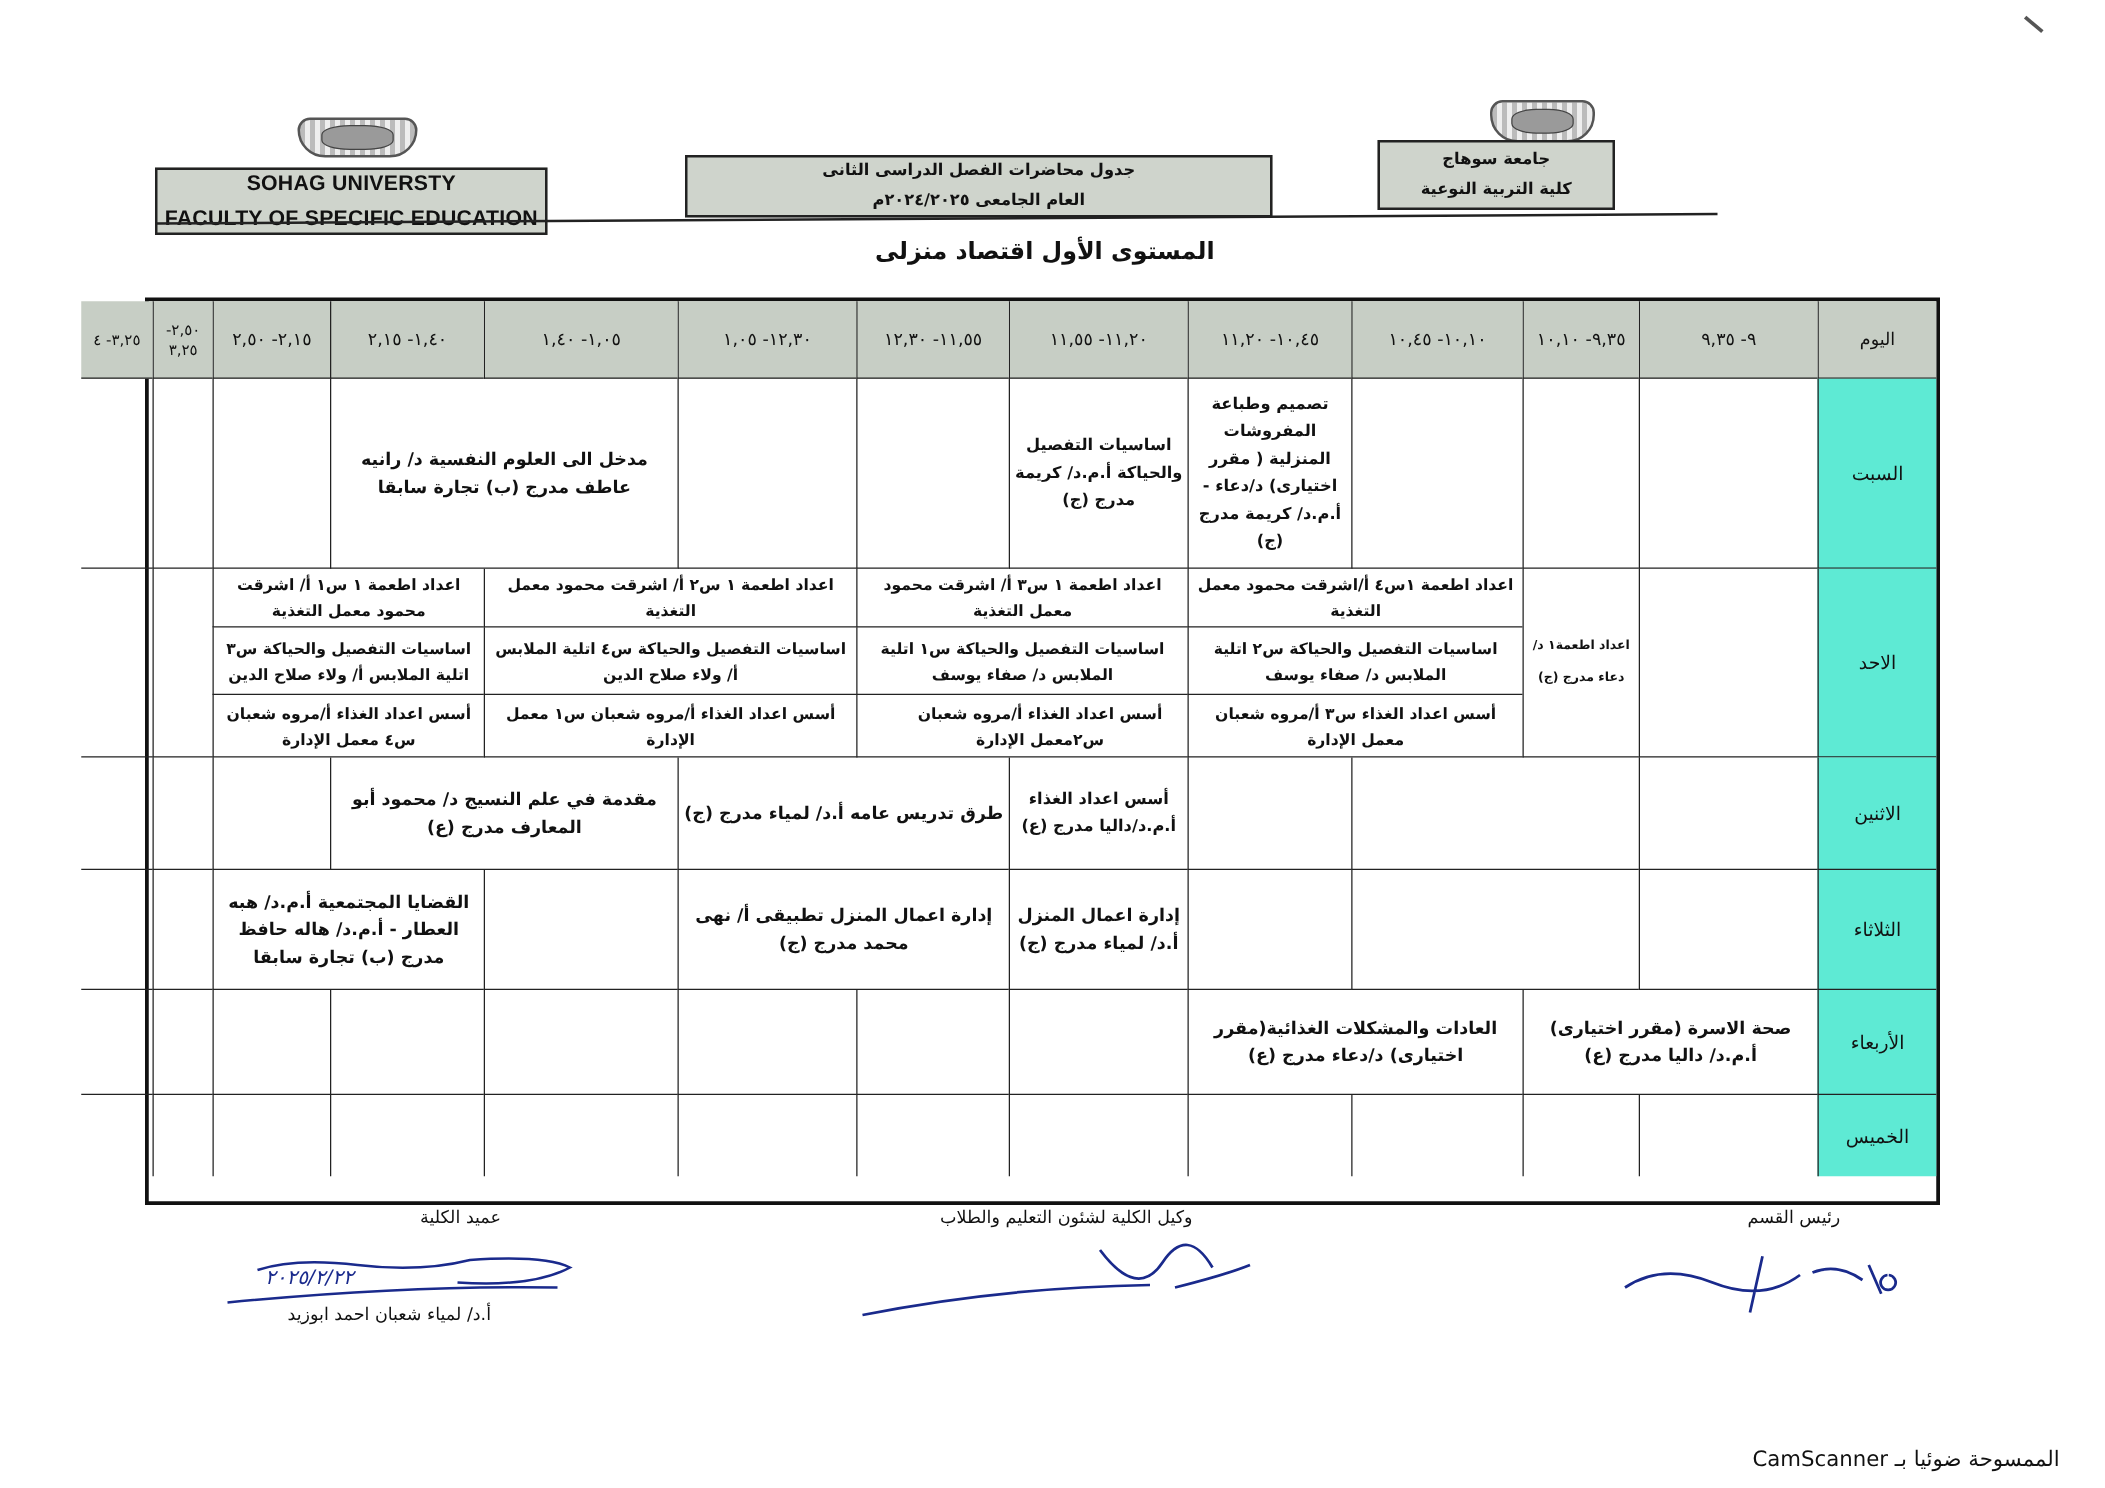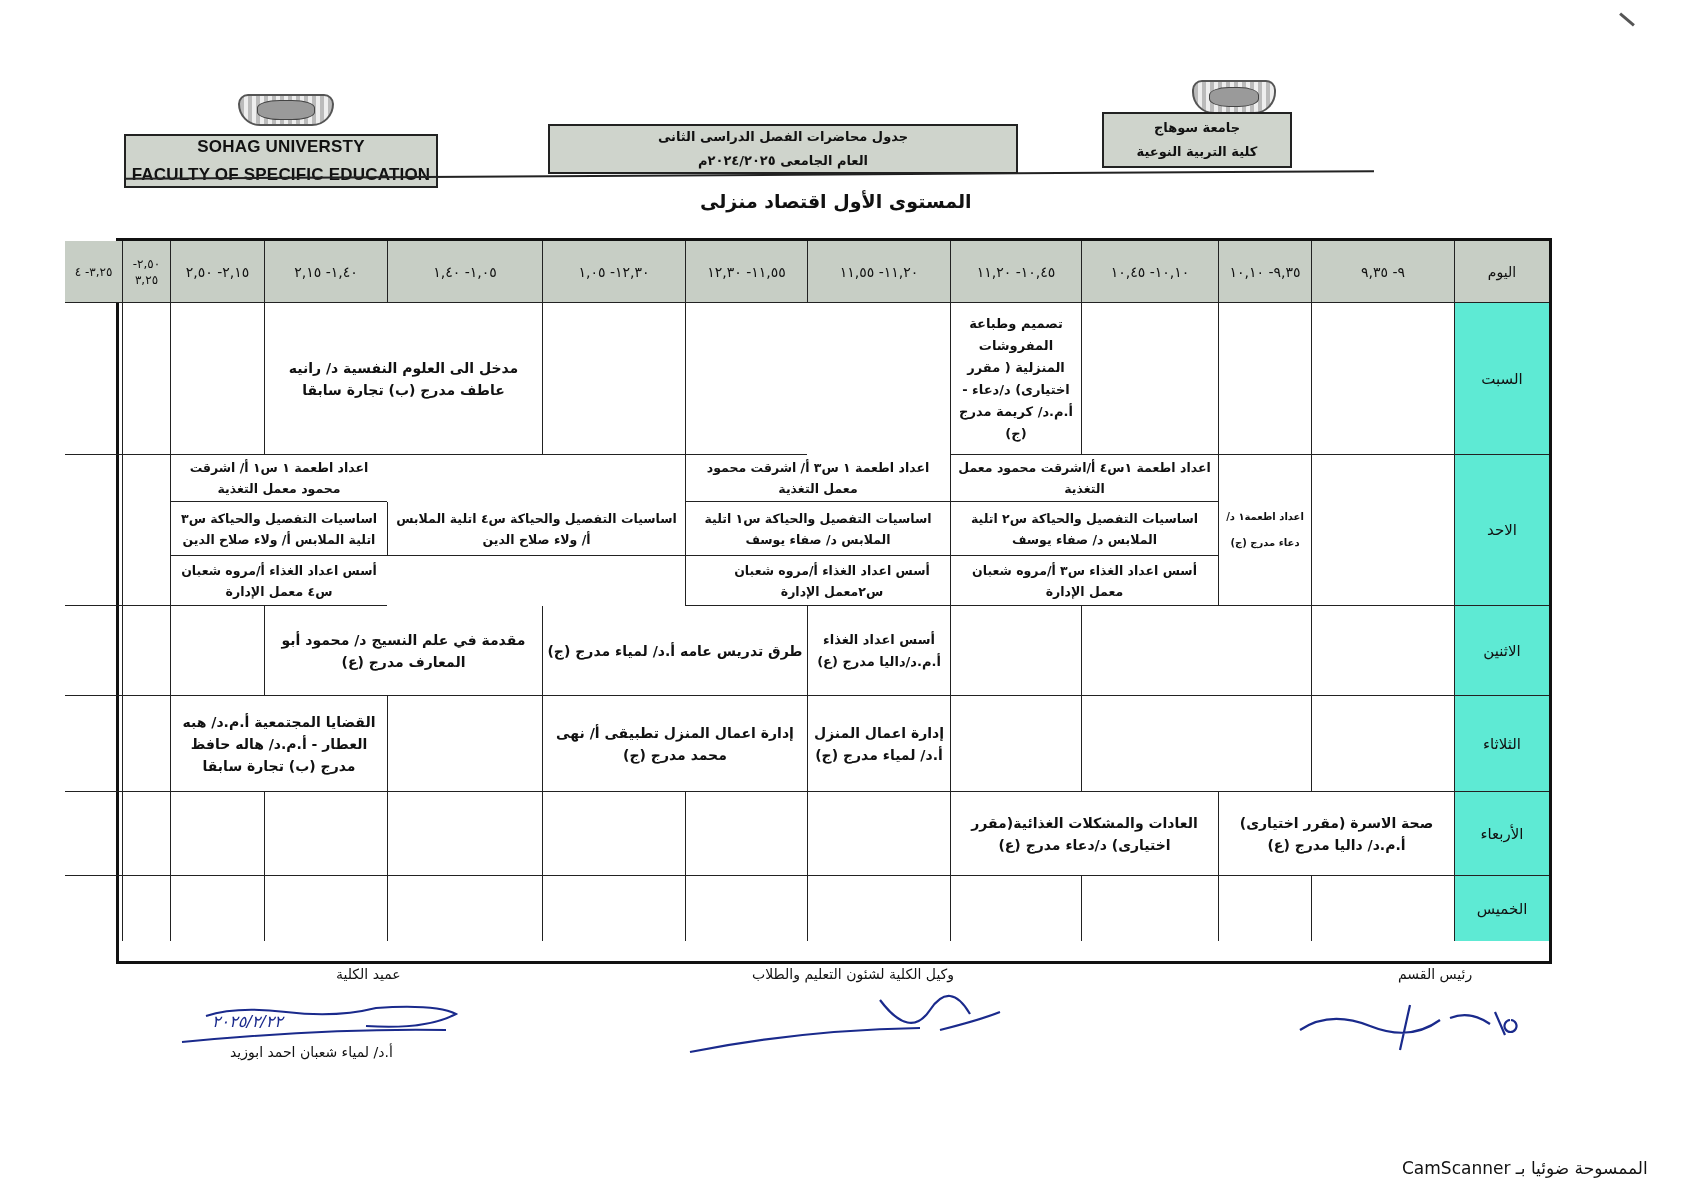"اساسيات التفصيل والحياكة أ.م.د/ كريمة" div.cell { html: none -> <div>اساسيات التفصيل والحياكة أ.م.د/ كريمة مدرج (ج)</div> }
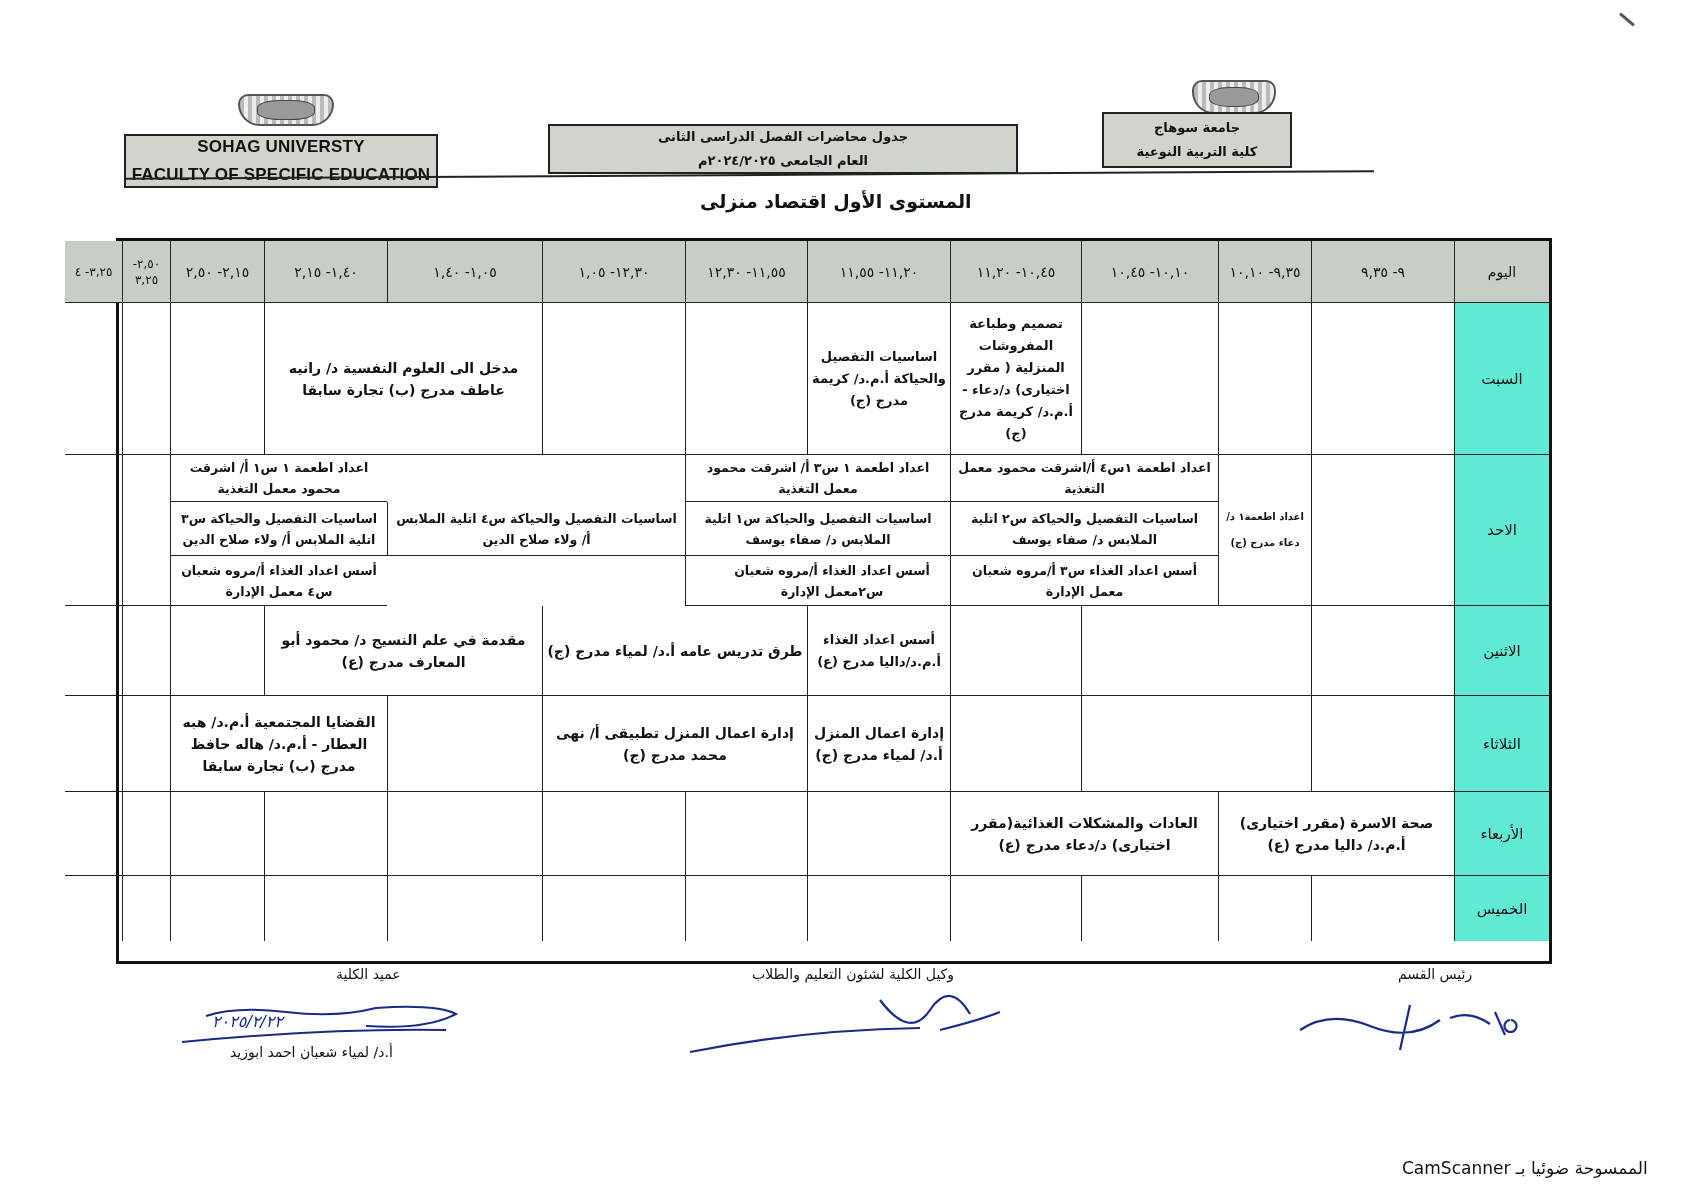"اعداد اطعمة ١ س٢ أ/" div.cell { html: none -> <div>اعداد اطعمة ١ س٢ أ/ اشرقت محمود معمل التغذية</div> }
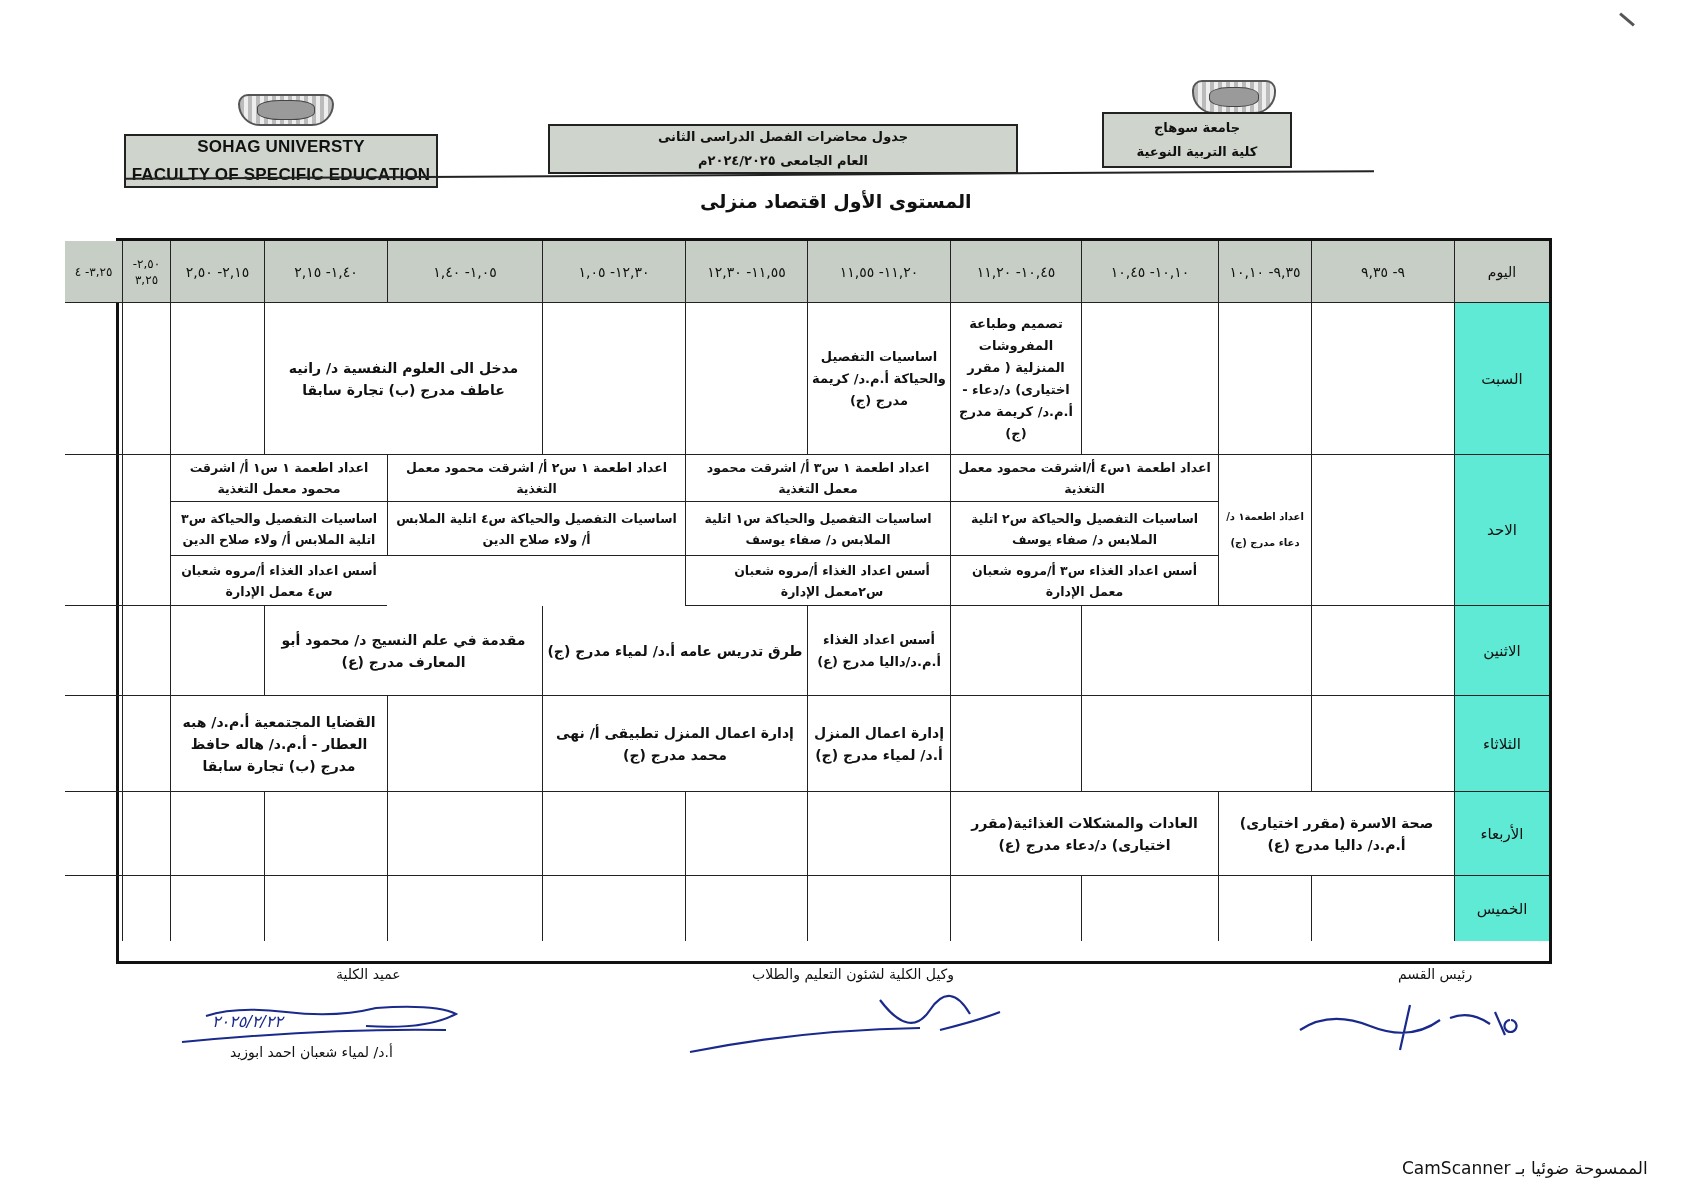"أسس اعداد الغذاء أ/مروه شعبان س١" div.cell { html: none -> <div>أسس اعداد الغذاء أ/مروه شعبان س١ معمل الإدارة</div> }
